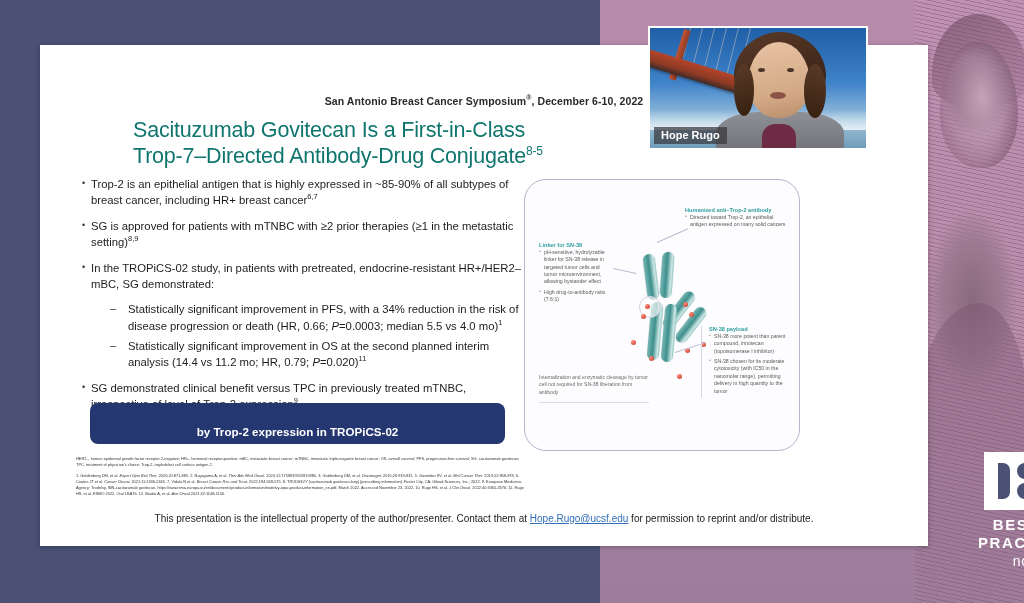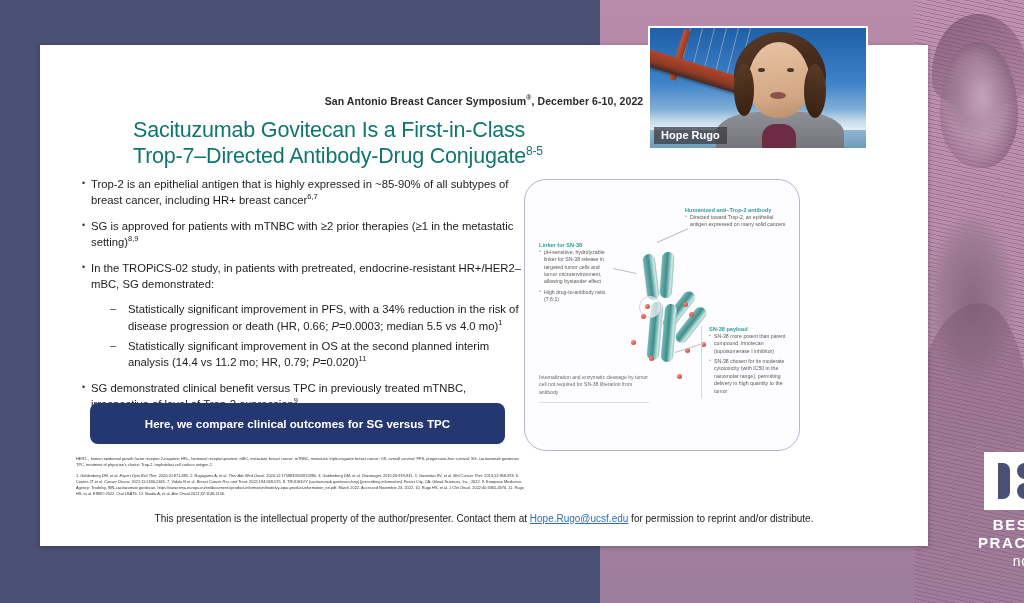"Here, we compare clinical outcomes" span { html: <span>Here, we compare clinical outcomes for SG versus TPC</span> -> none }
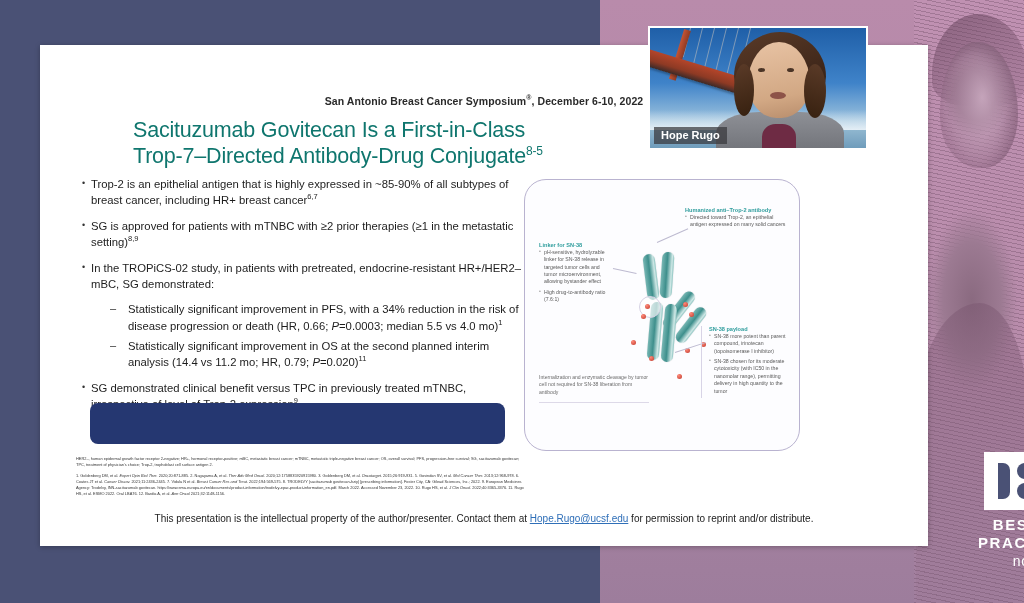"by Trop-2 expression in TROPiCS-02" span { html: none -> <span>by Trop-2 expression in TROPiCS-02</span> }
